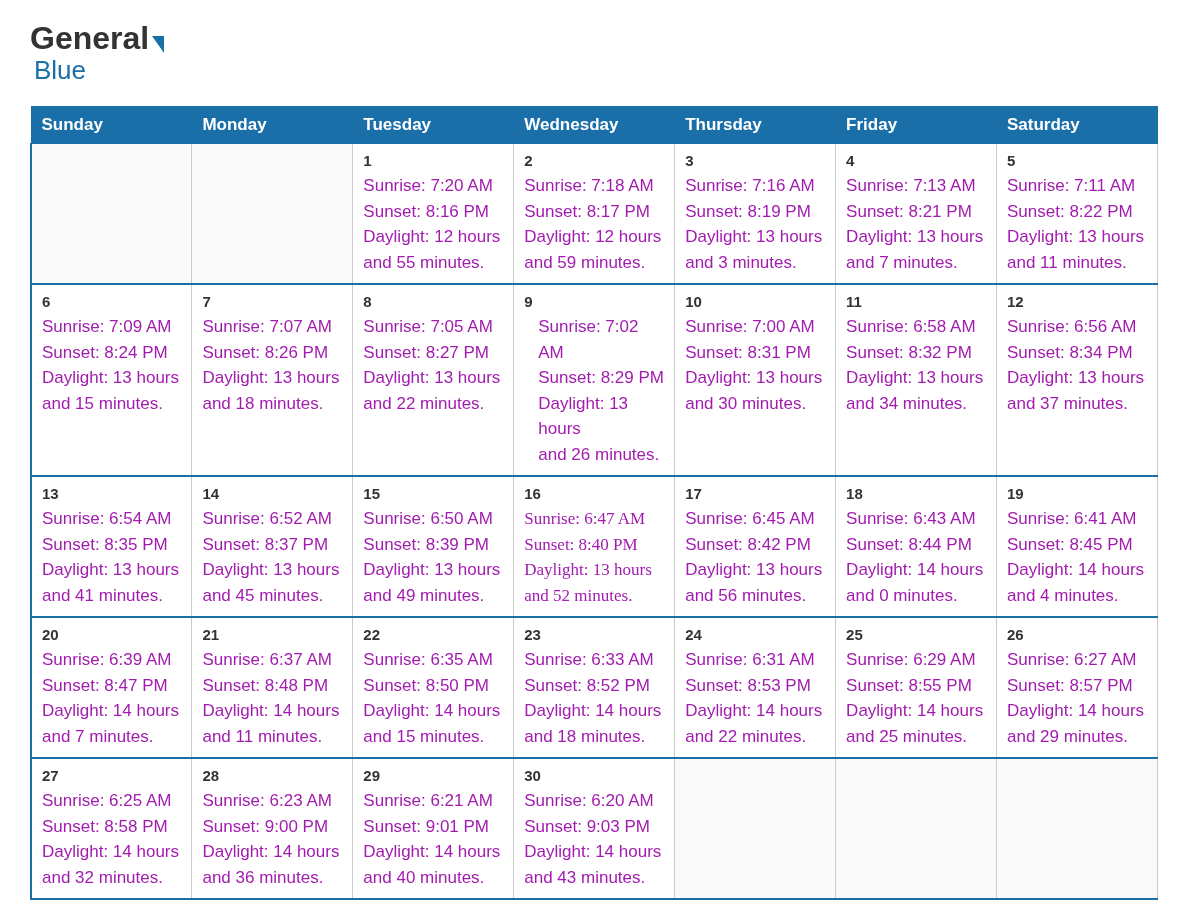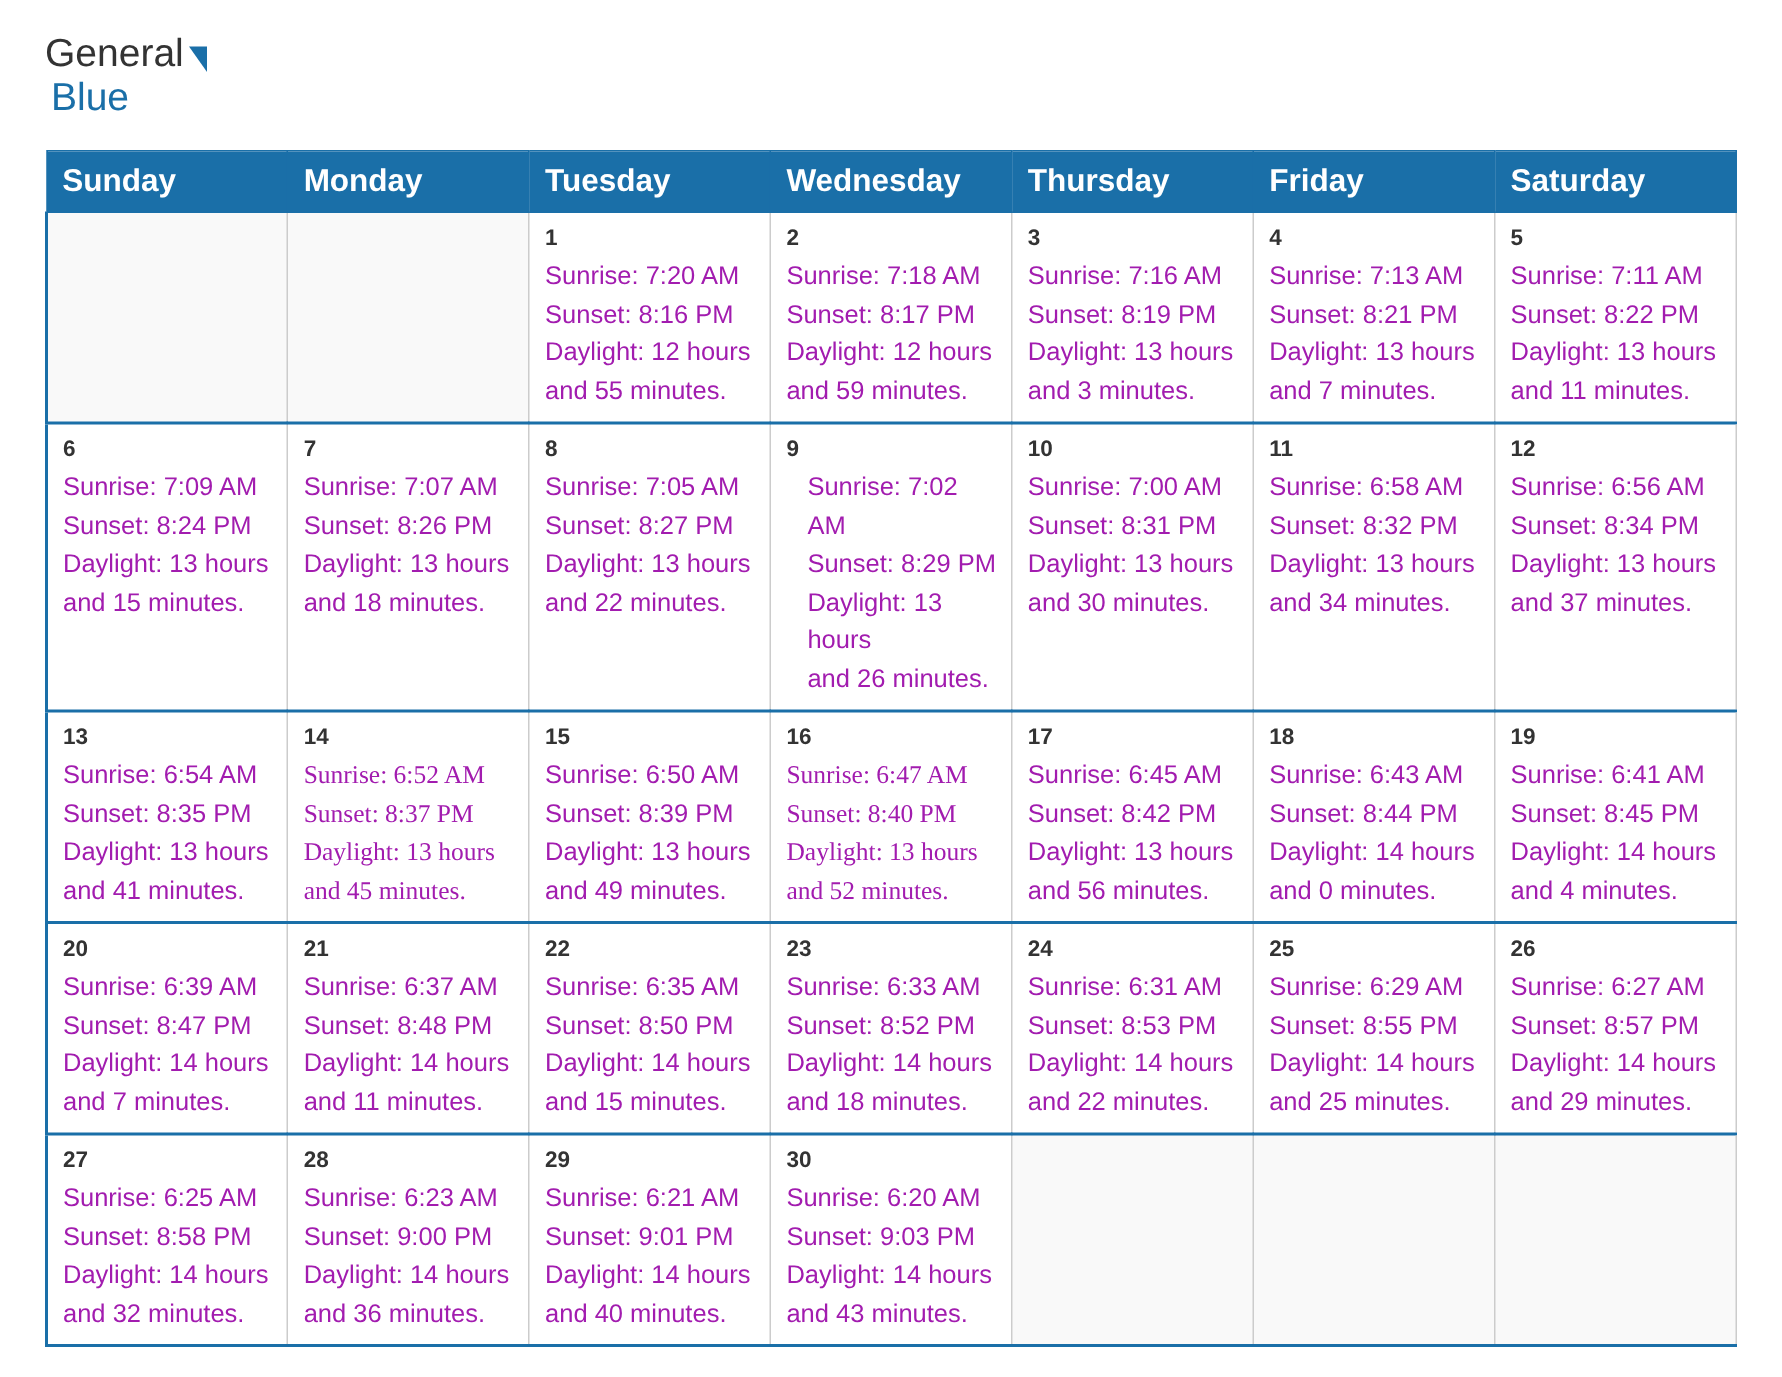"General" span { font-size: 26px -> 32px; font-weight: normal -> bold }
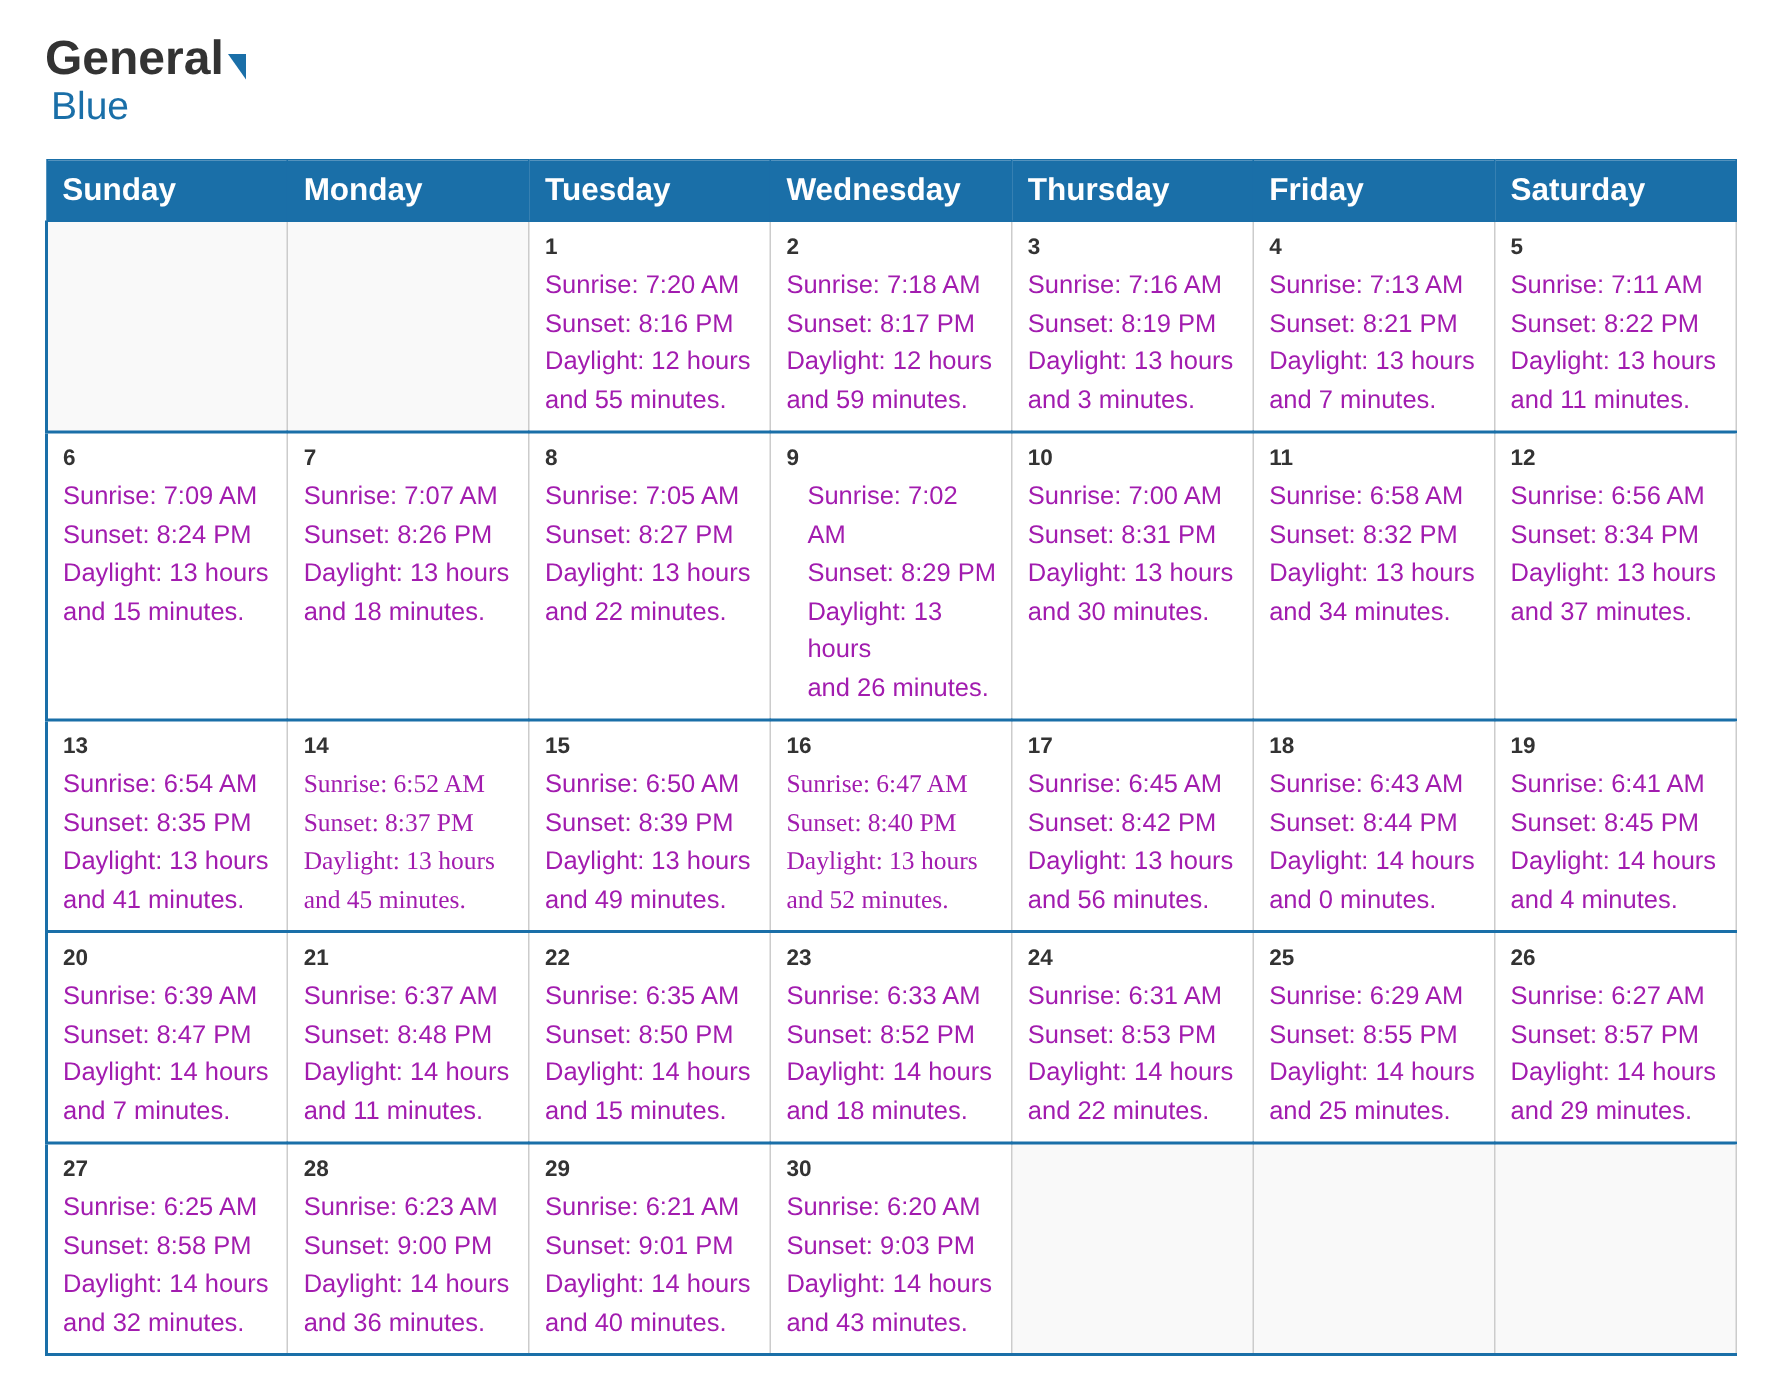"Sunday" .calendar-table thead th { font-size: 21px -> 17px }
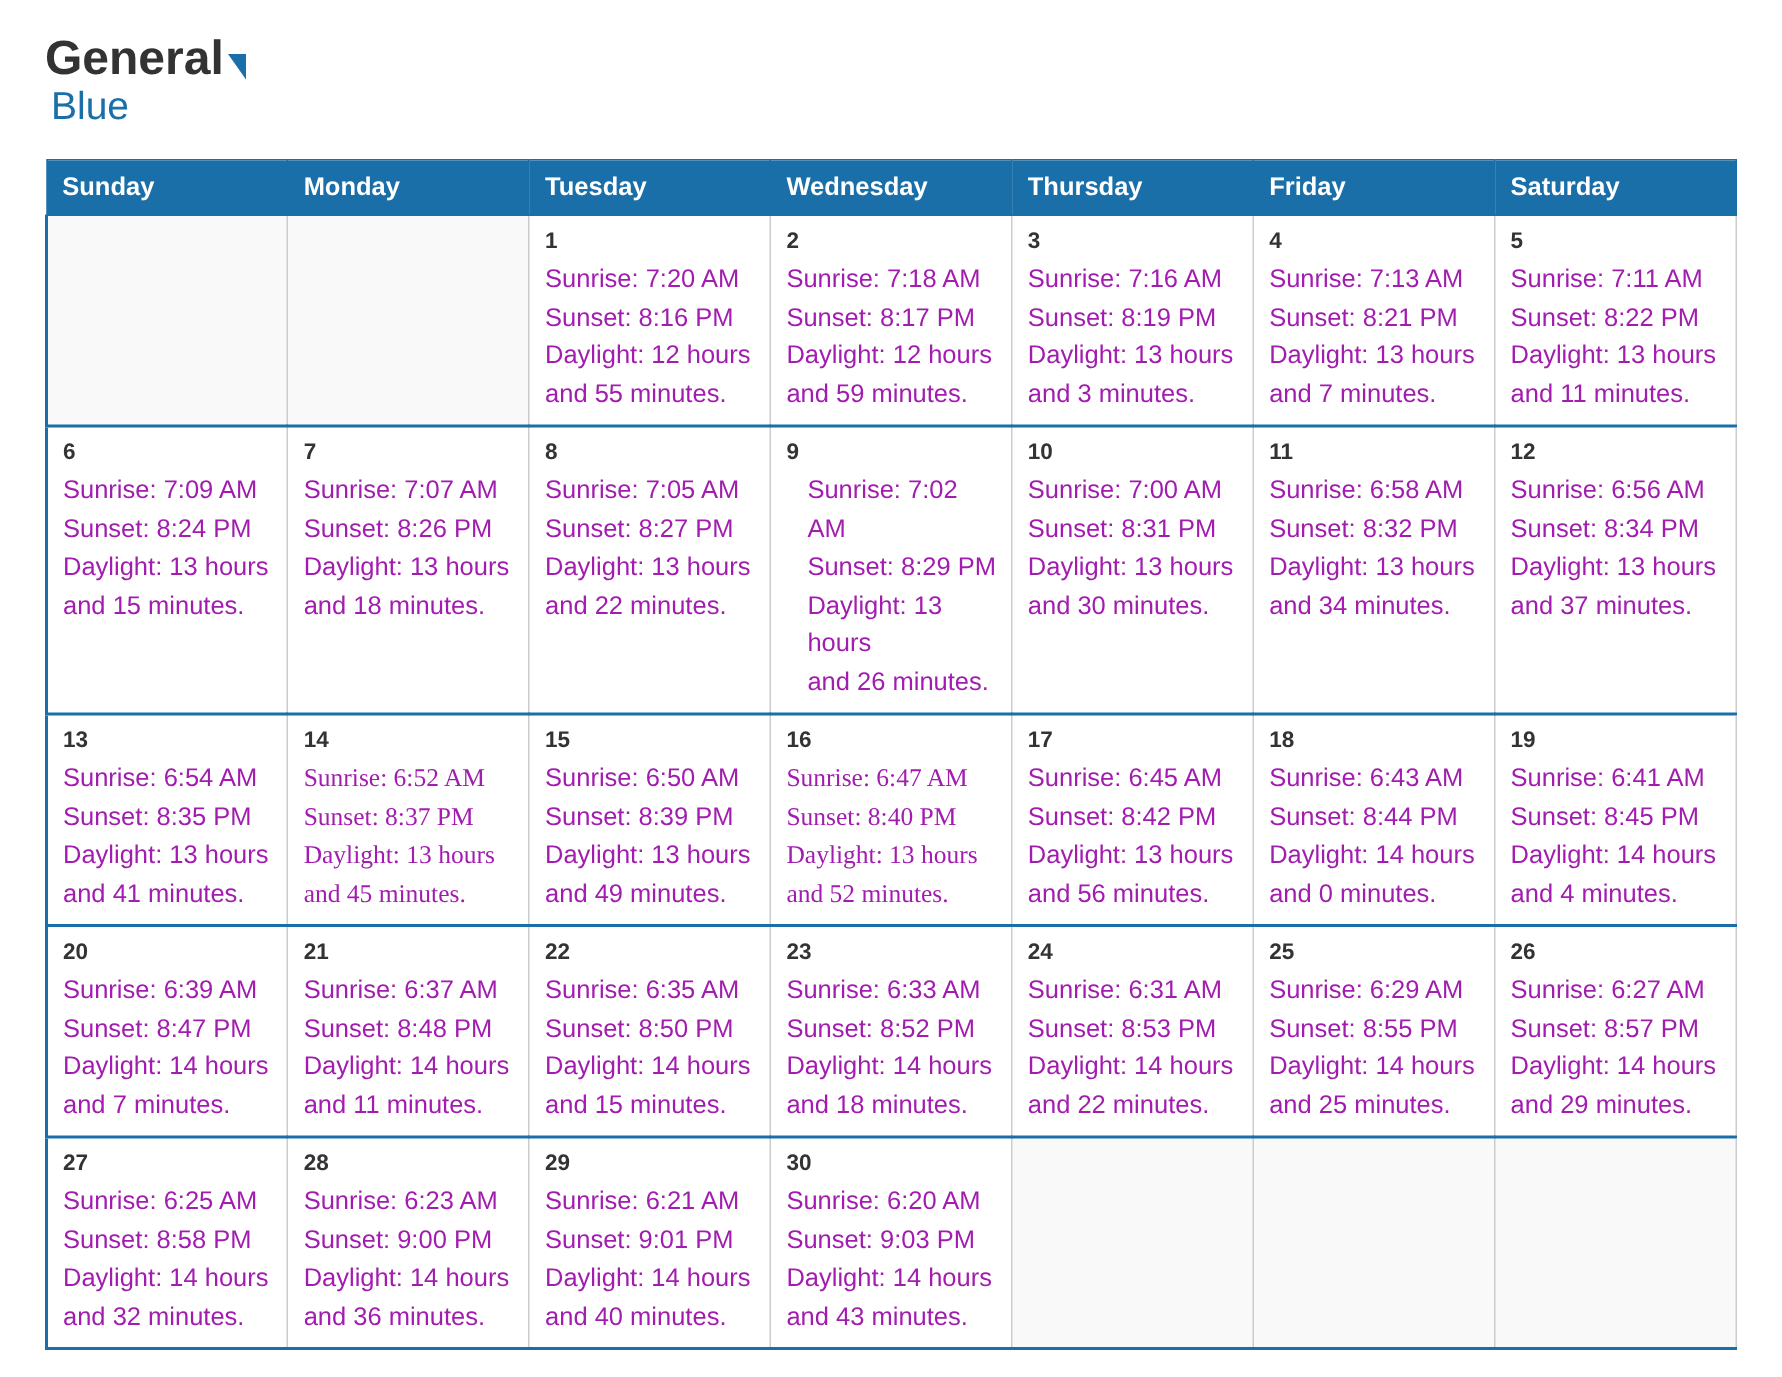"Sunrise: 6:52 AM" div.day-info { font-family: Liberation Serif, serif -> none }
